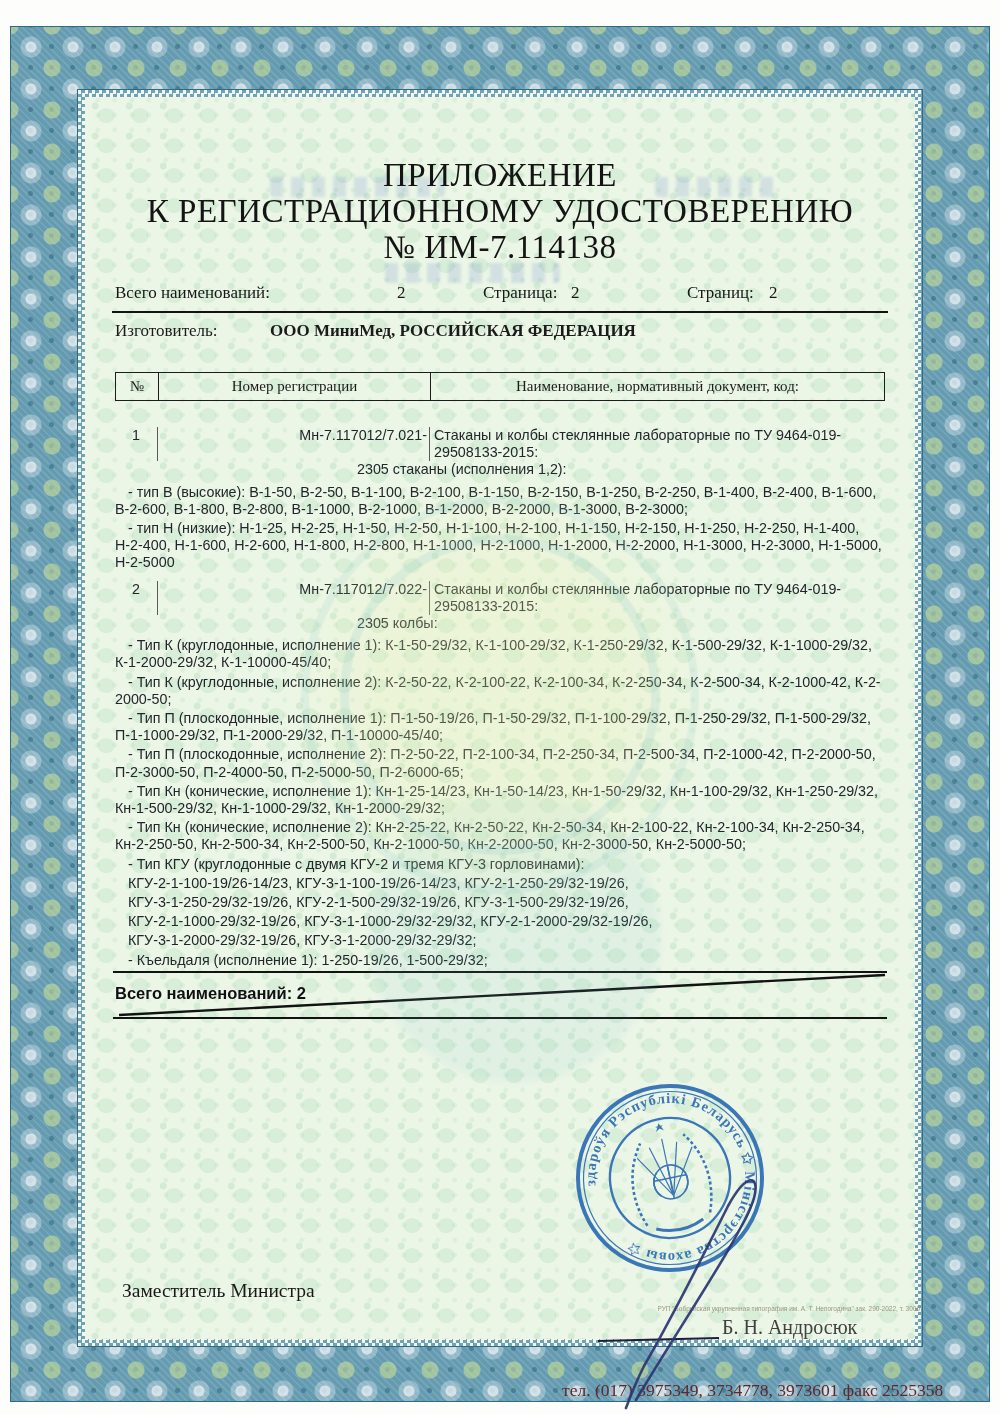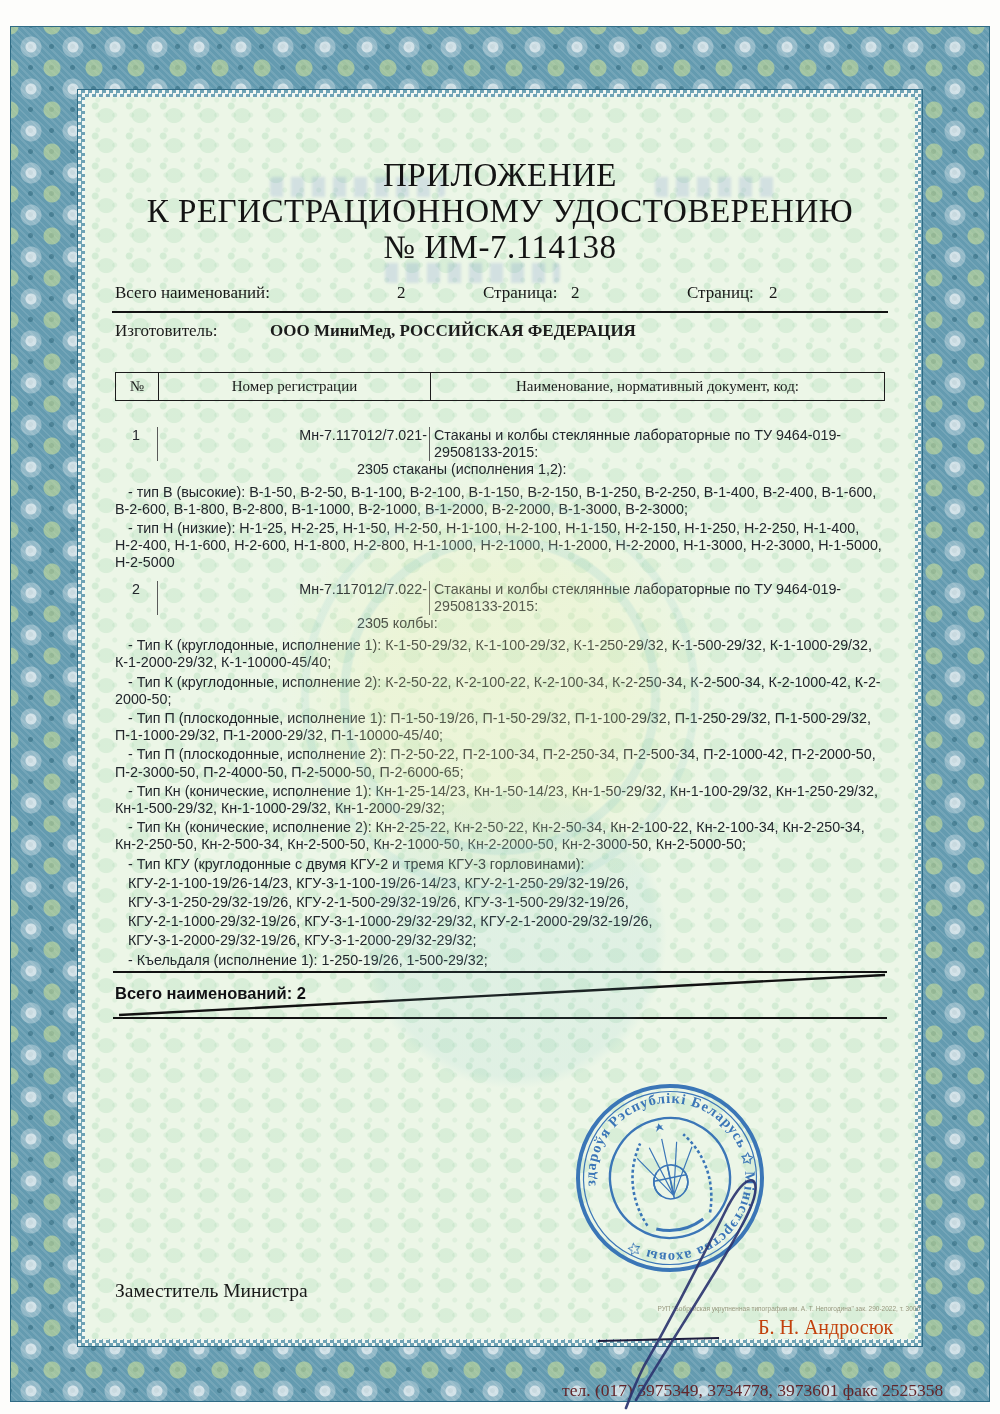"Заместитель Министра" .pos-title { left: 115px -> 122px }
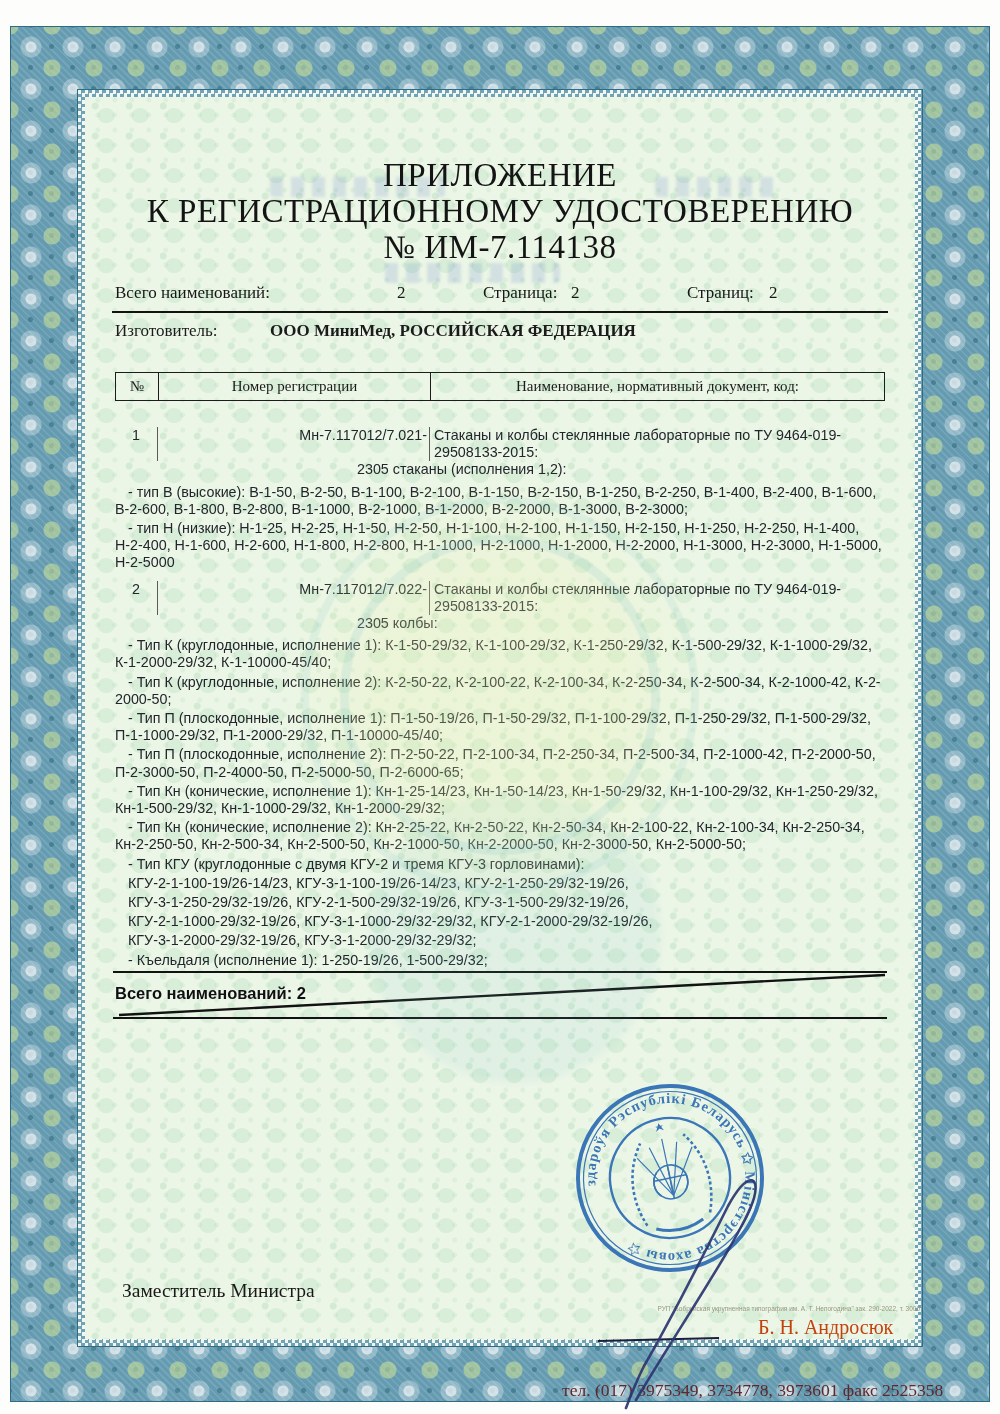"Б. Н. Андросюк" .sig-name { color: #c2410c -> #404040; left: 758px -> 722px }
